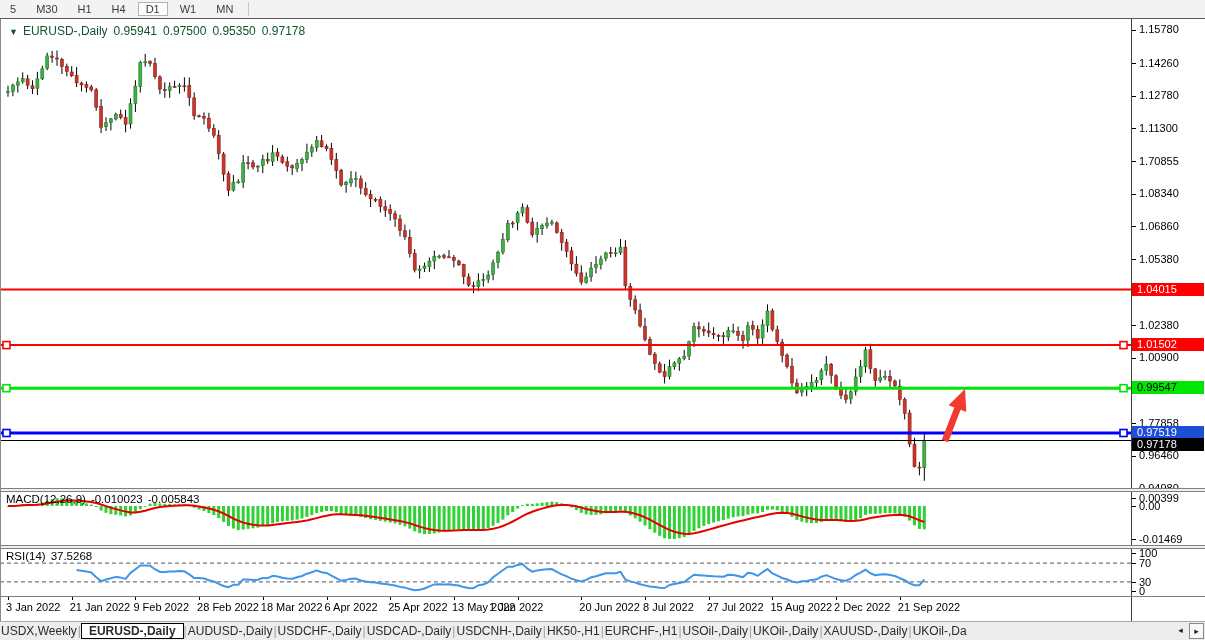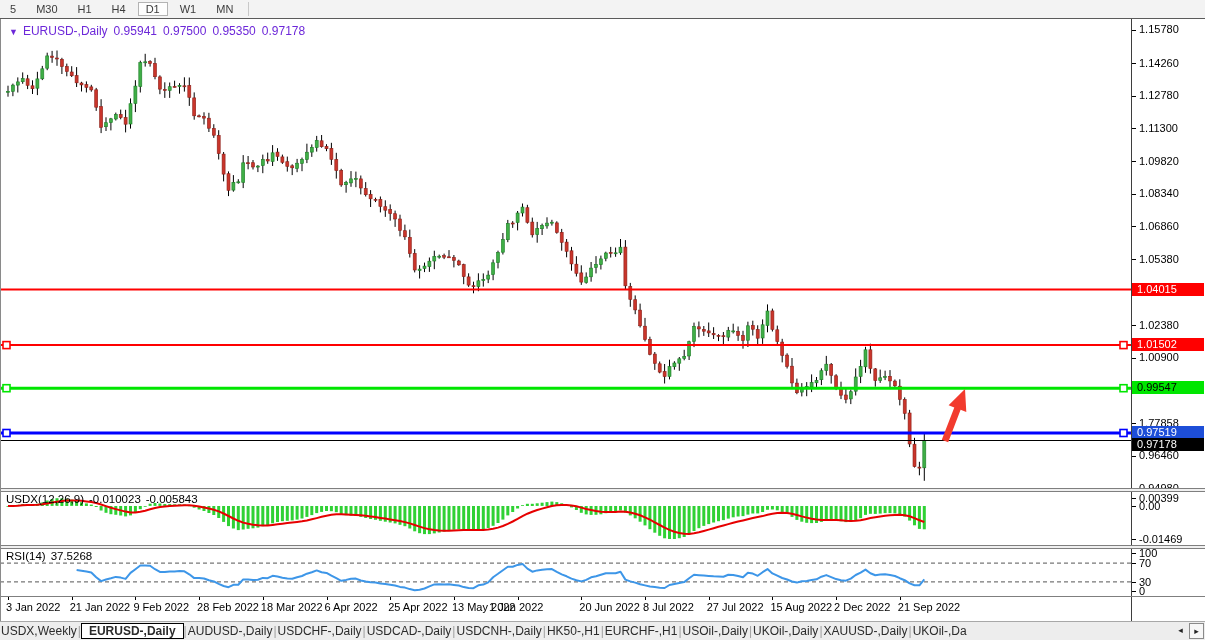"▼ EURUSD-,Daily 0.95941 0.97500 0.95350" #title { color: #6d28d9 -> #14532d }
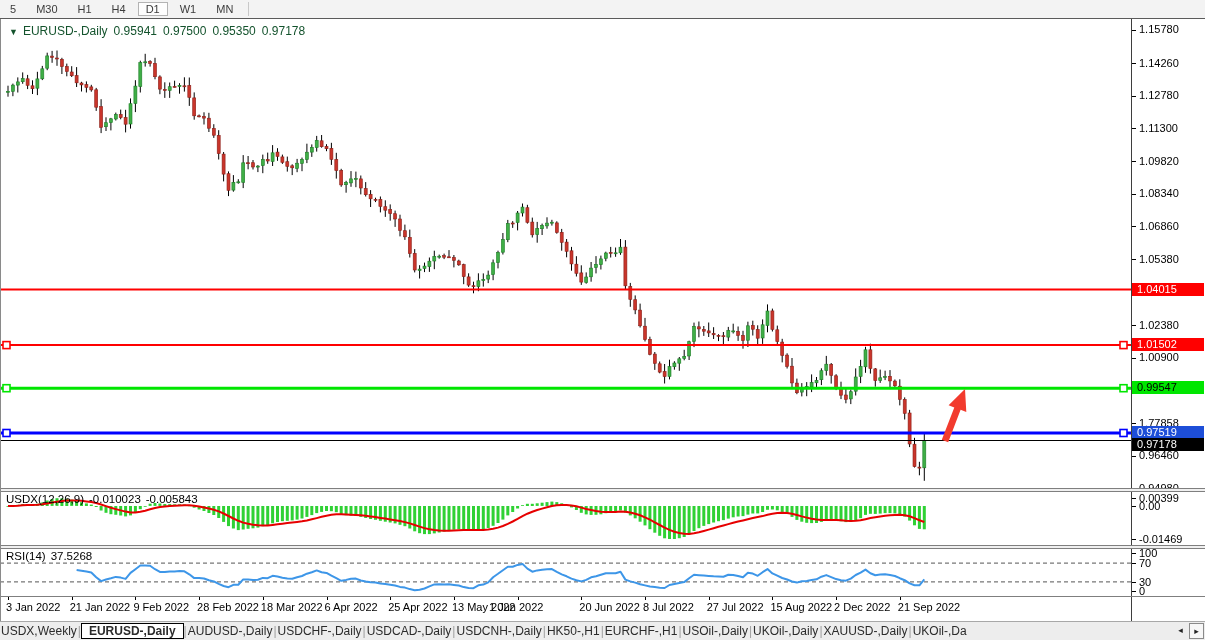"1.09820" div.ptick { text: 1.09820 -> 1.70855 }
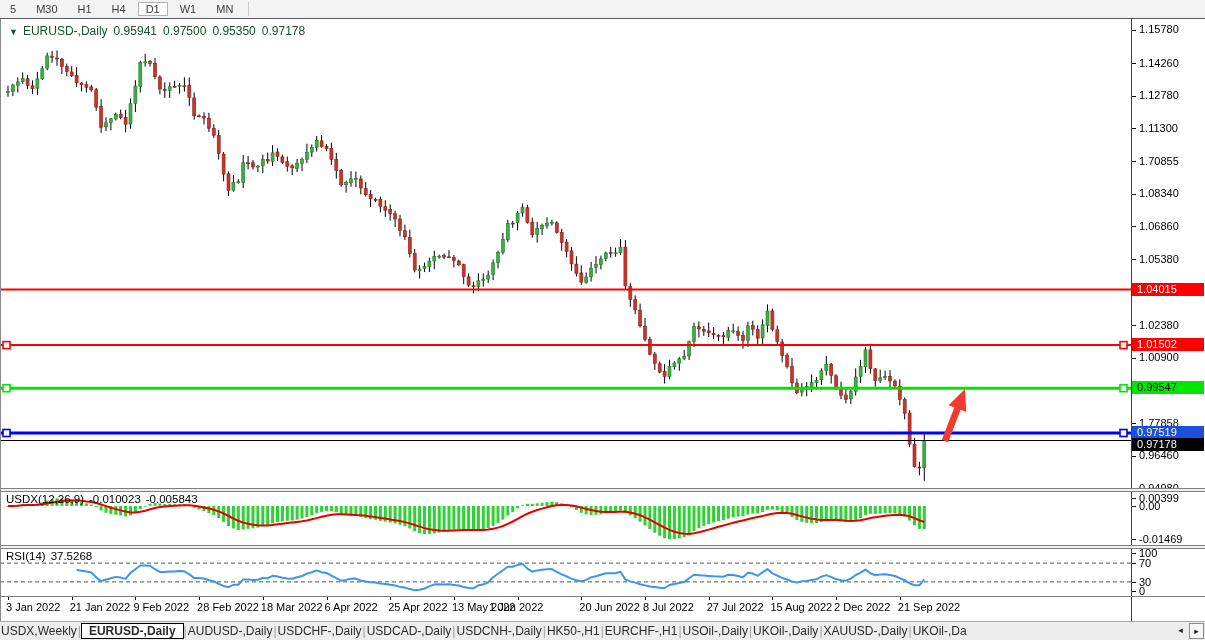"USDX(12,26,9)" span { text: USDX -> MACD }
